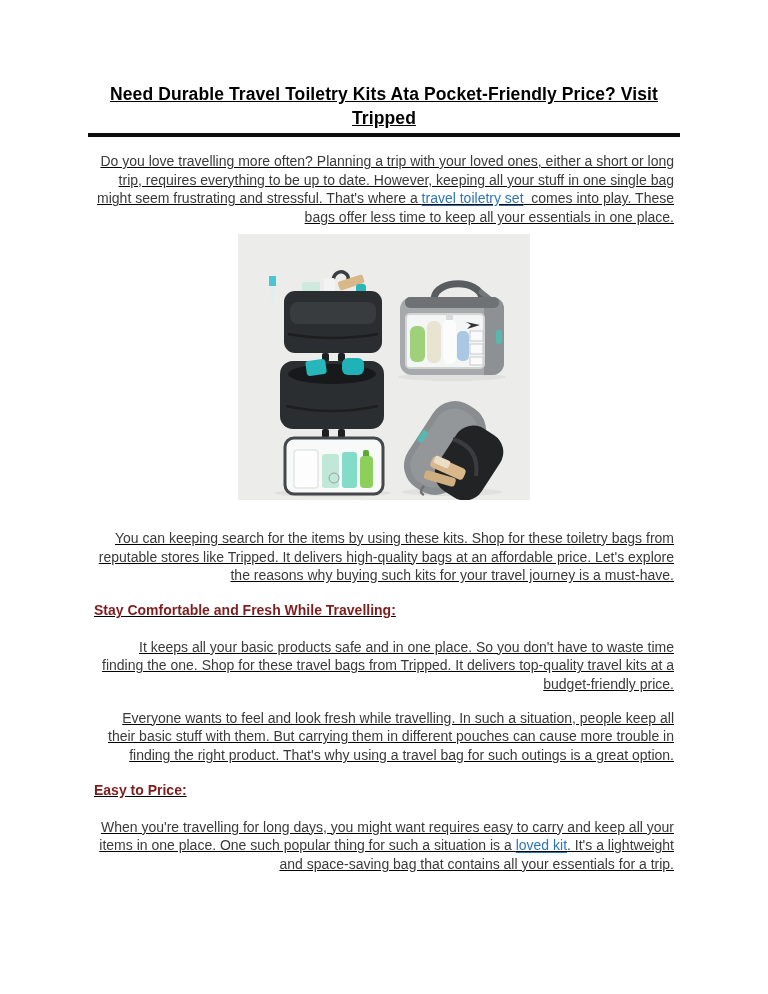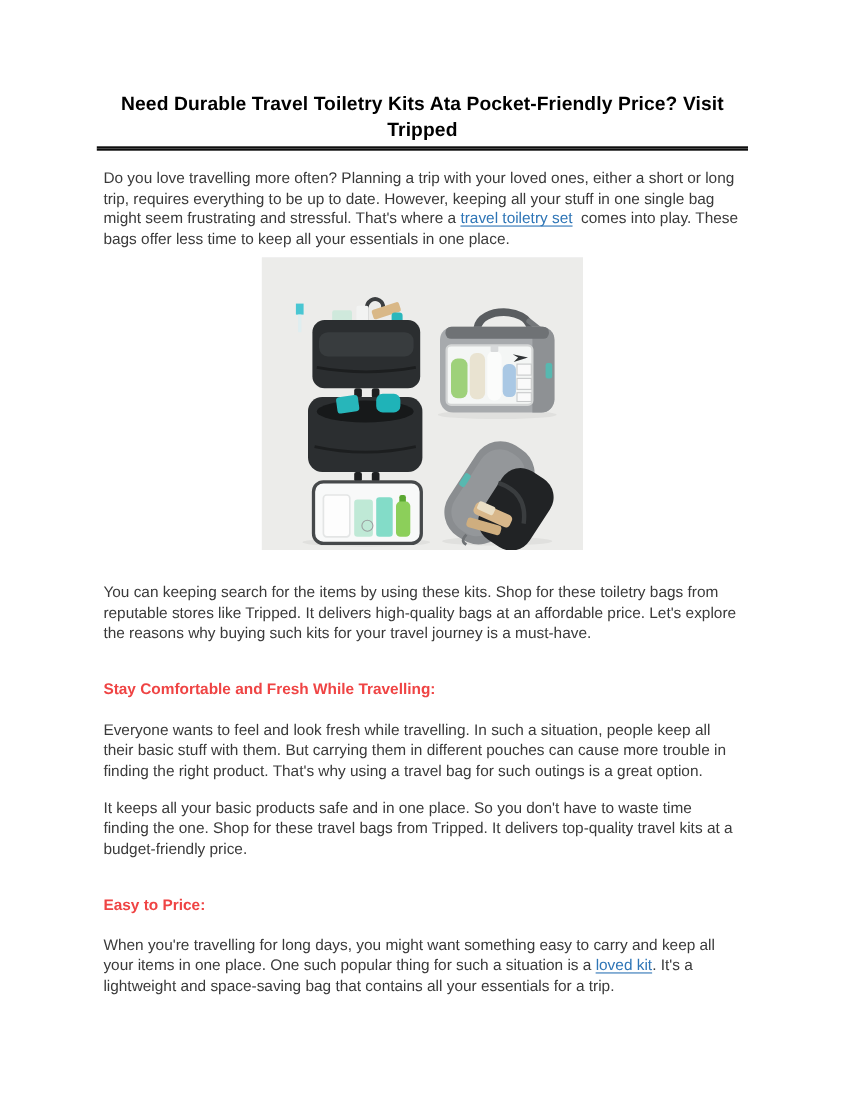"Need Durable Travel Toiletry Kits" .page { text-decoration: none -> underline }
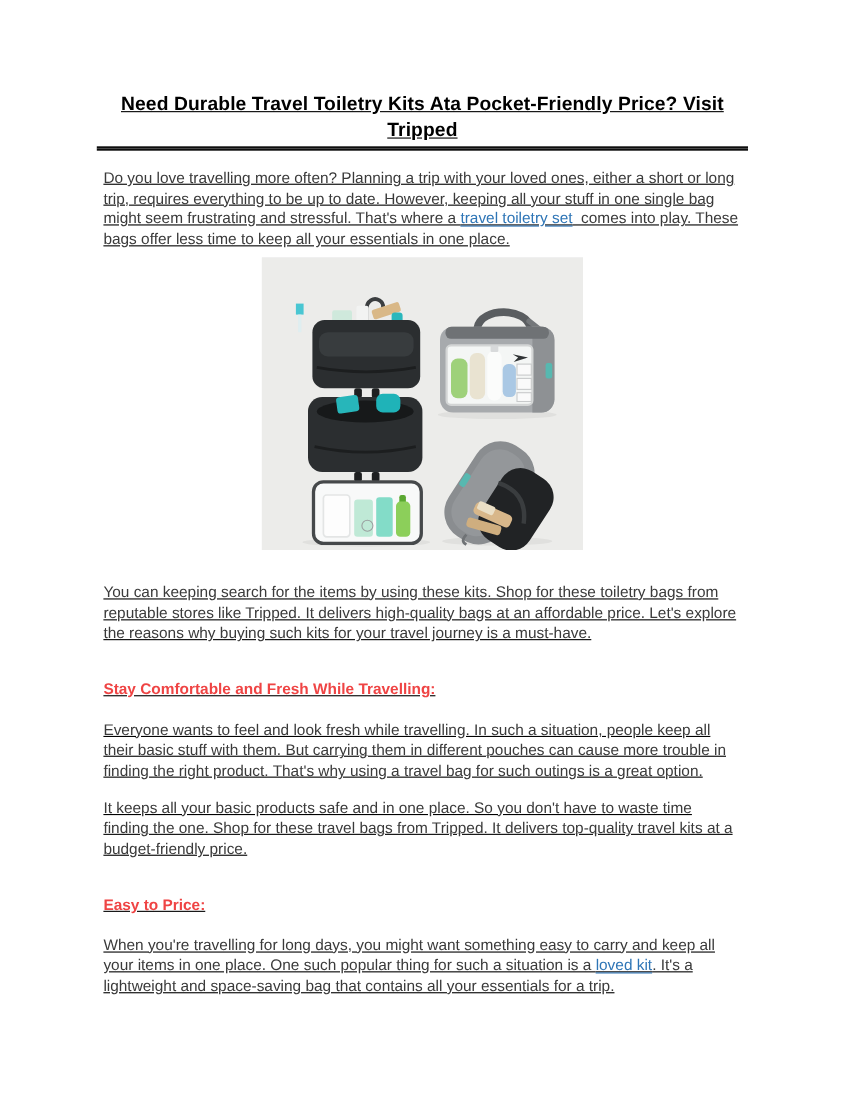"Do you love travelling more" p.body-text { text-align: none -> right }
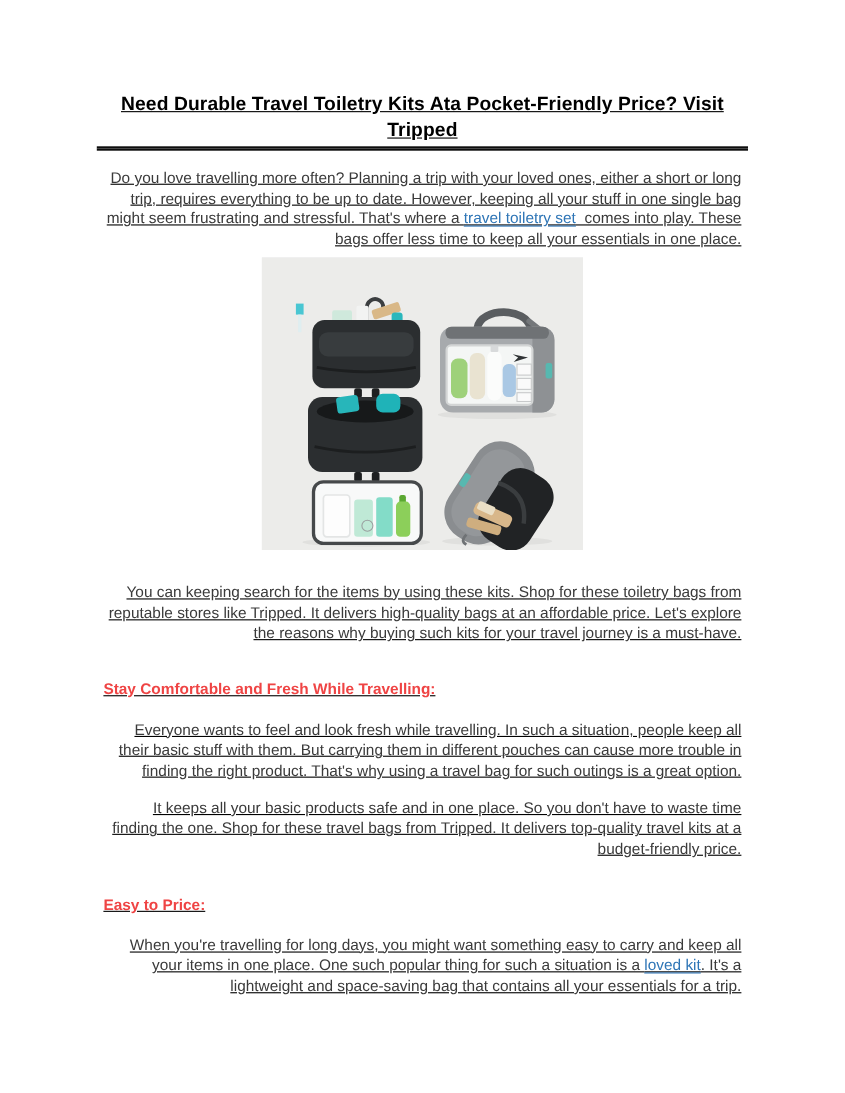"Stay Comfortable and Fresh While" h2.section-heading { color: #ef4444 -> #7f1d1d; margin: 32px 0 18px 0 -> 16px 0 18px 0 }
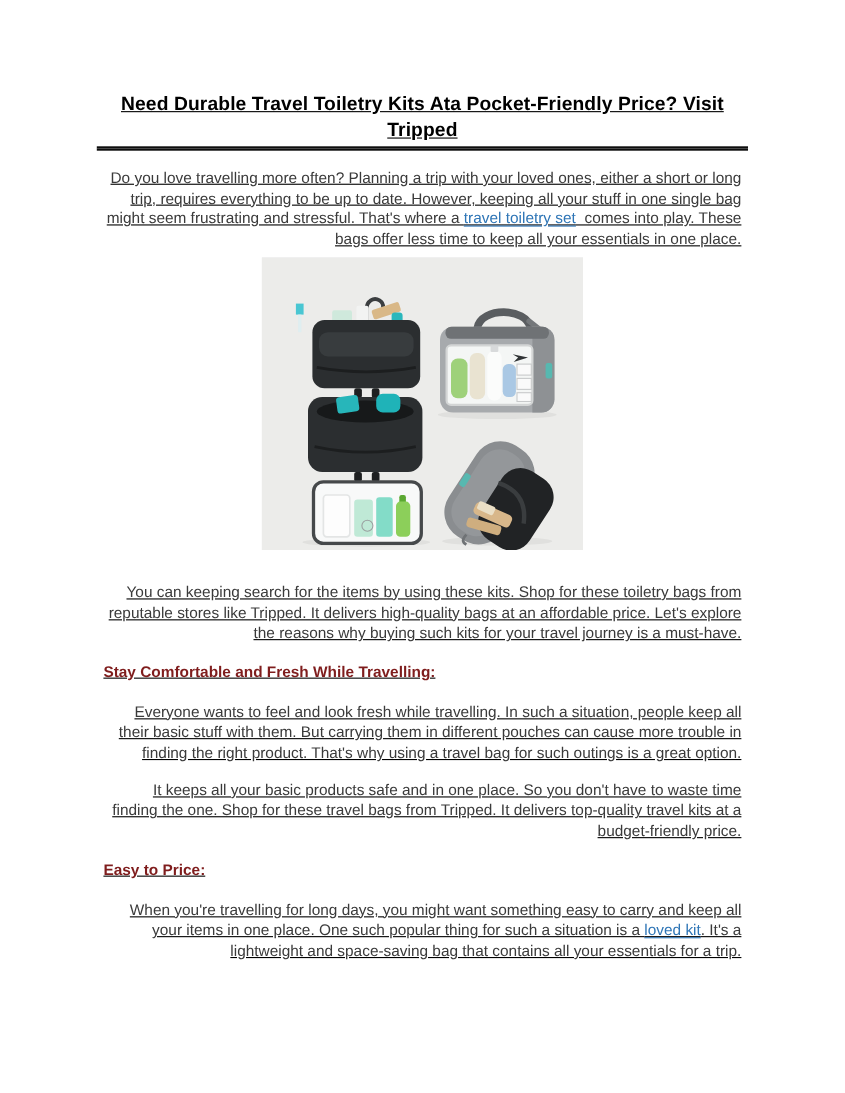"Everyone wants to feel and" p.body-text { order: before "It keeps all your basic" -> after "It keeps all your basic" }
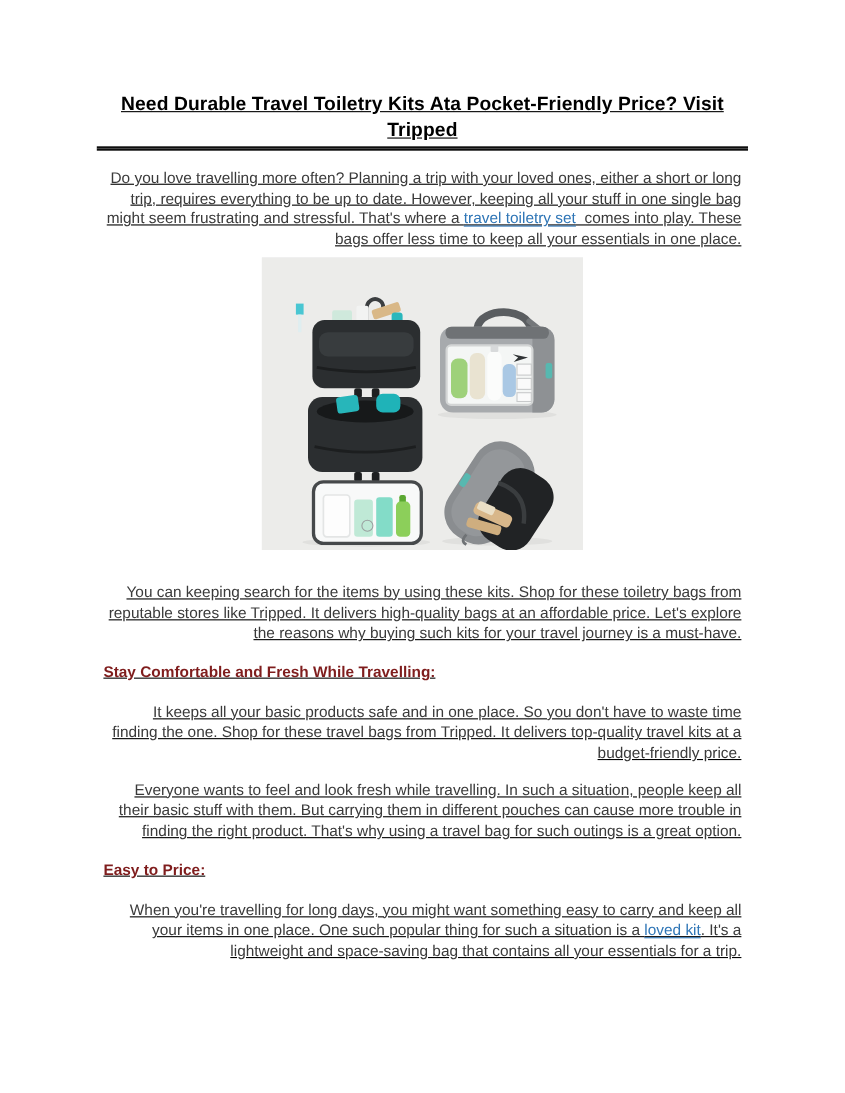"When you're travelling for long" span { text: something -> requires }
